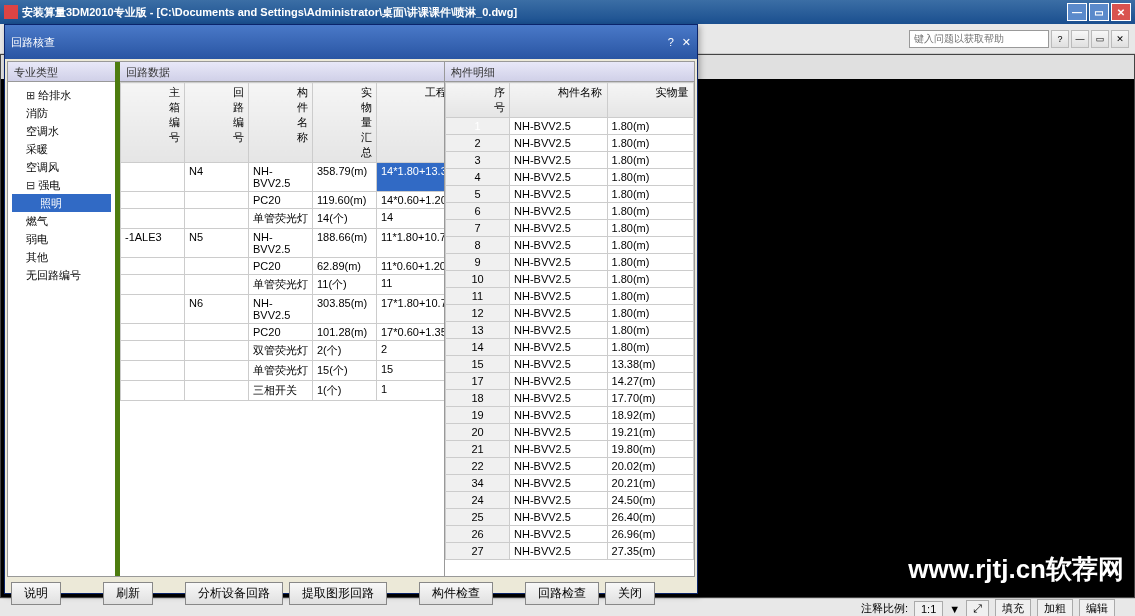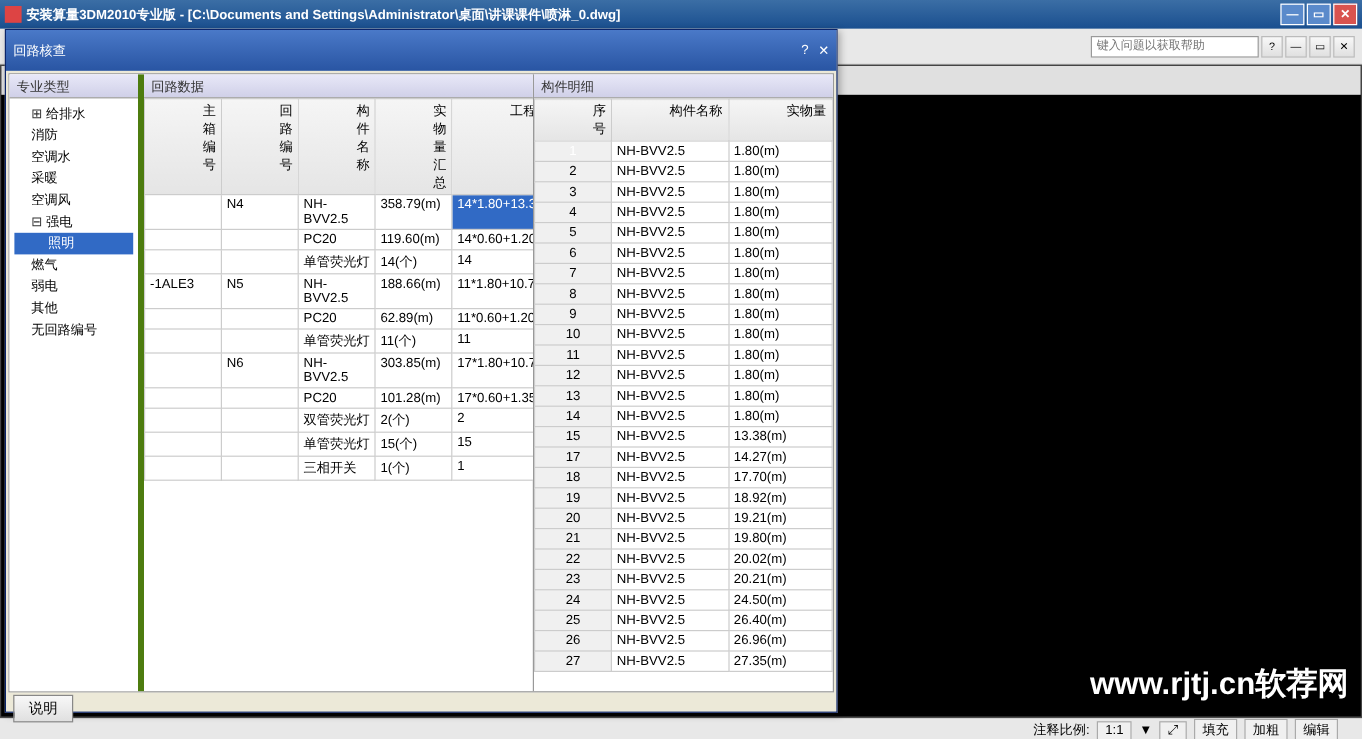"23" td { text: 23 -> 34 }
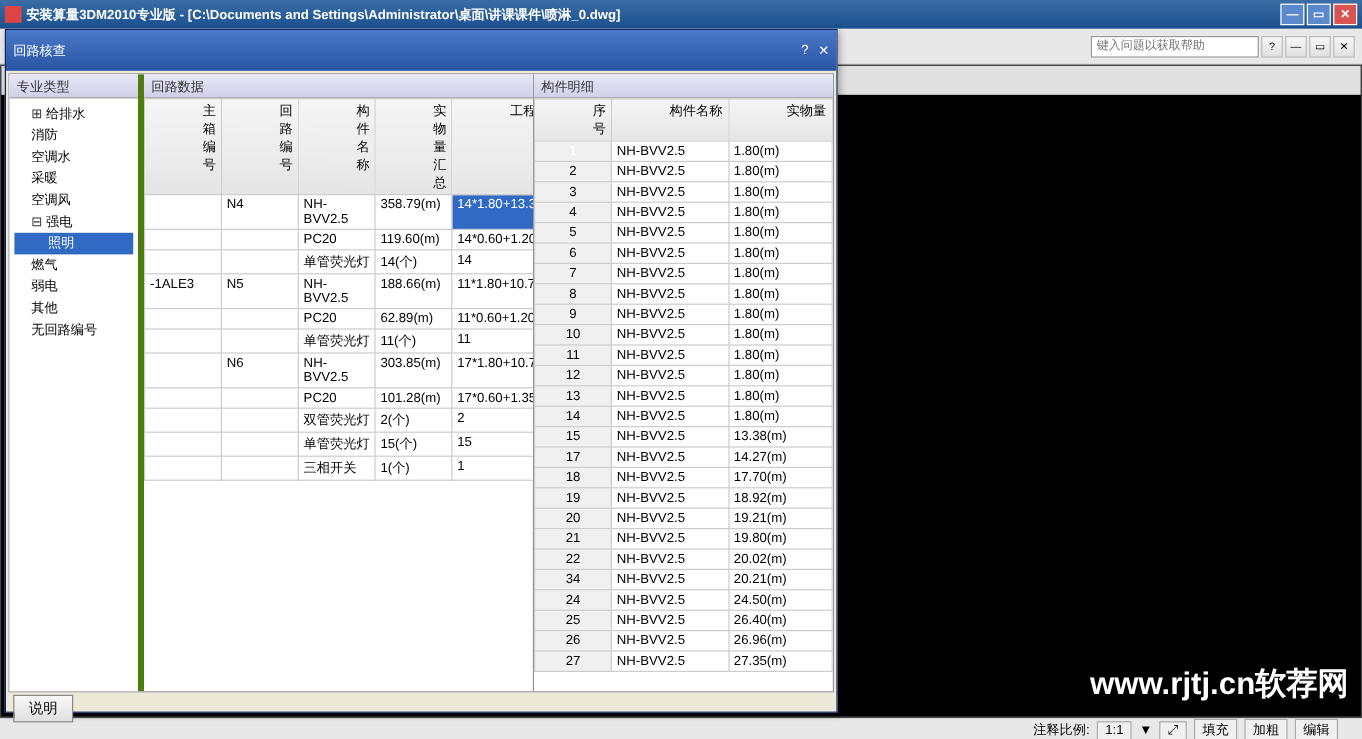"说明" .dlg-footer { align-items: flex-start -> center; flex-direction: column -> none }
